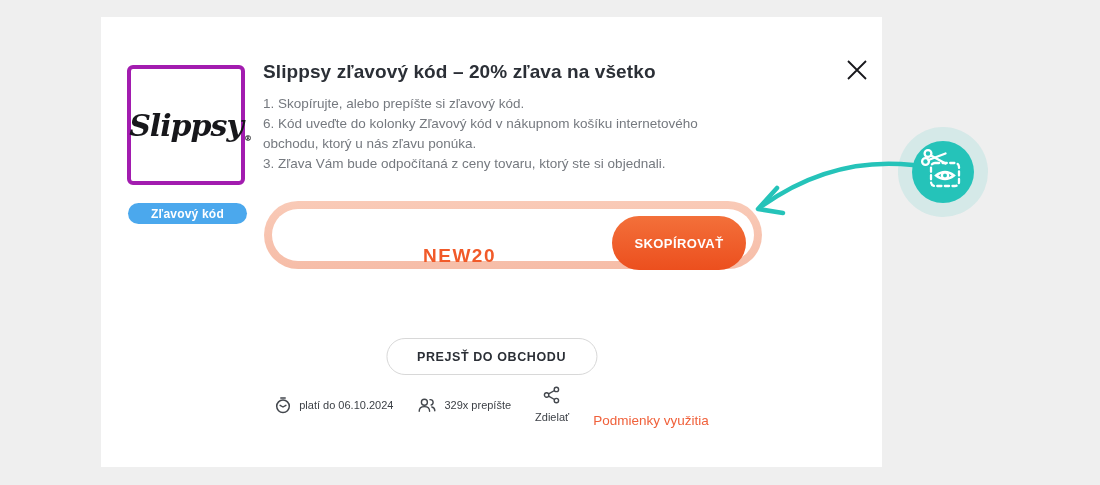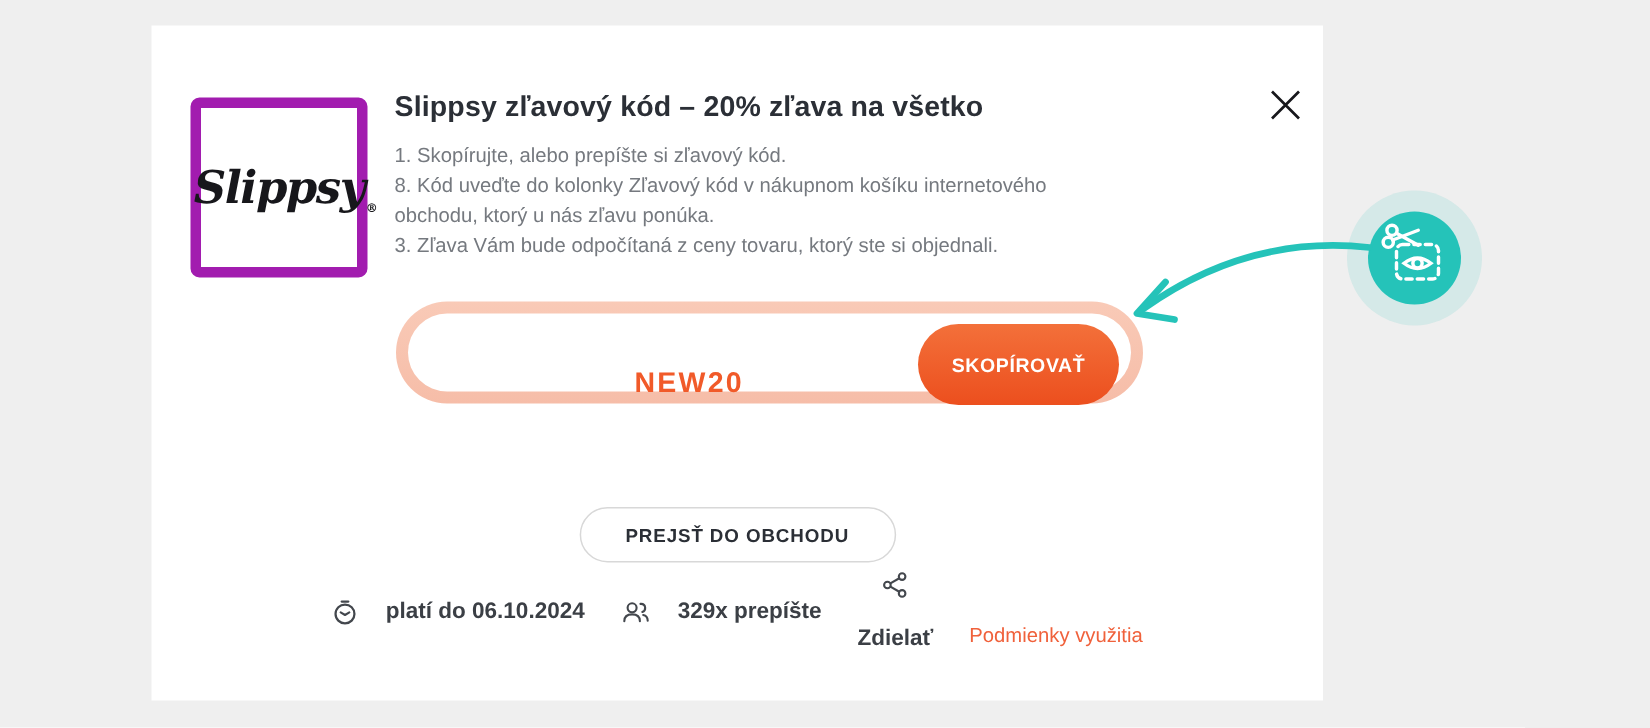"Slippsy" .logo-box { border: 7px solid #a21caf -> 4px solid #a21caf }
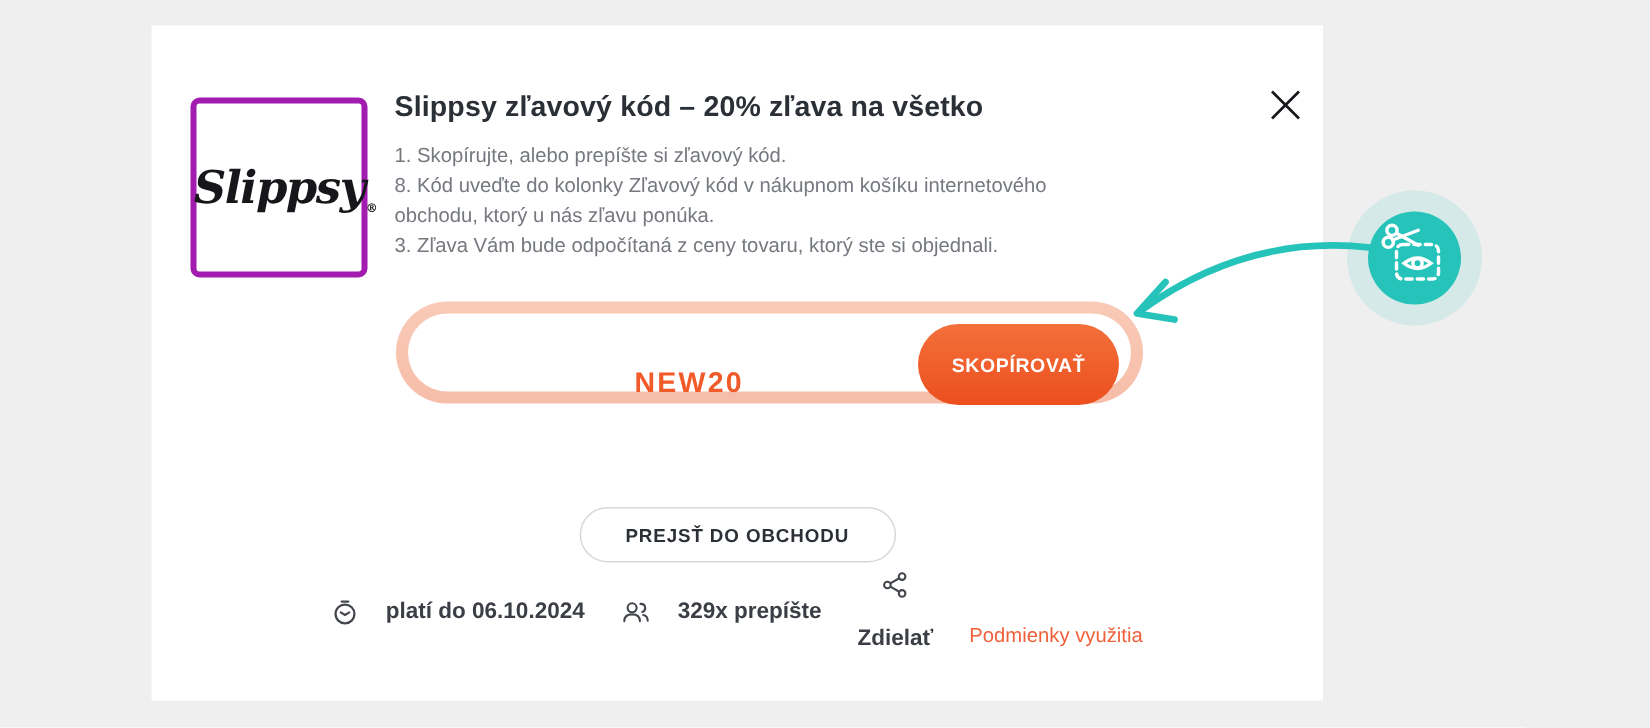"8. Kód uveďte do kolonky" div { text: 8 -> 6 }
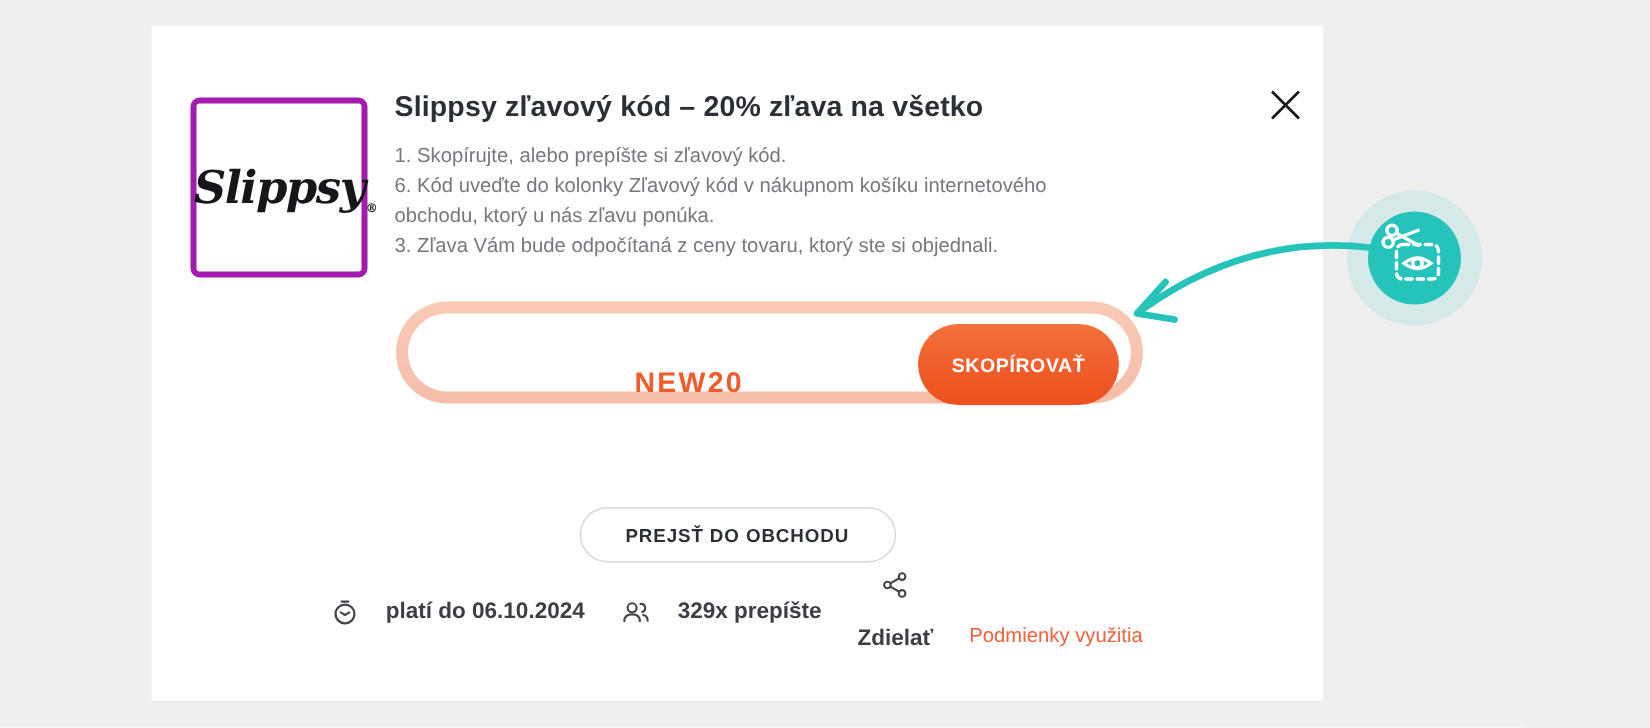"Zľavový kód" div.badge { html: none -> <div>Zľavový kód</div> }
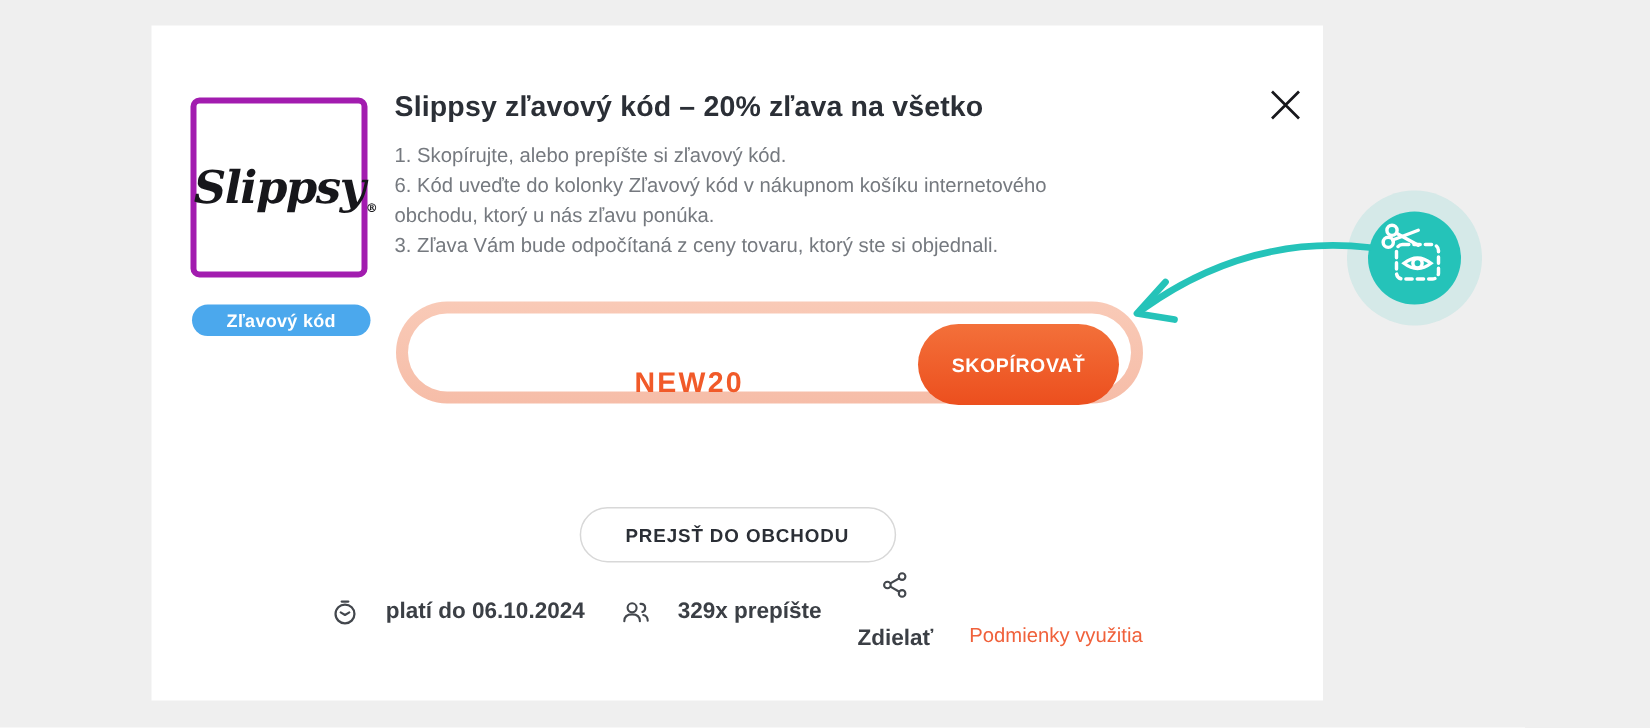"platí do 06.10.2024" .meta { font-size: 15px -> 11px; font-weight: bold -> normal; gap: 18px -> 7px }
